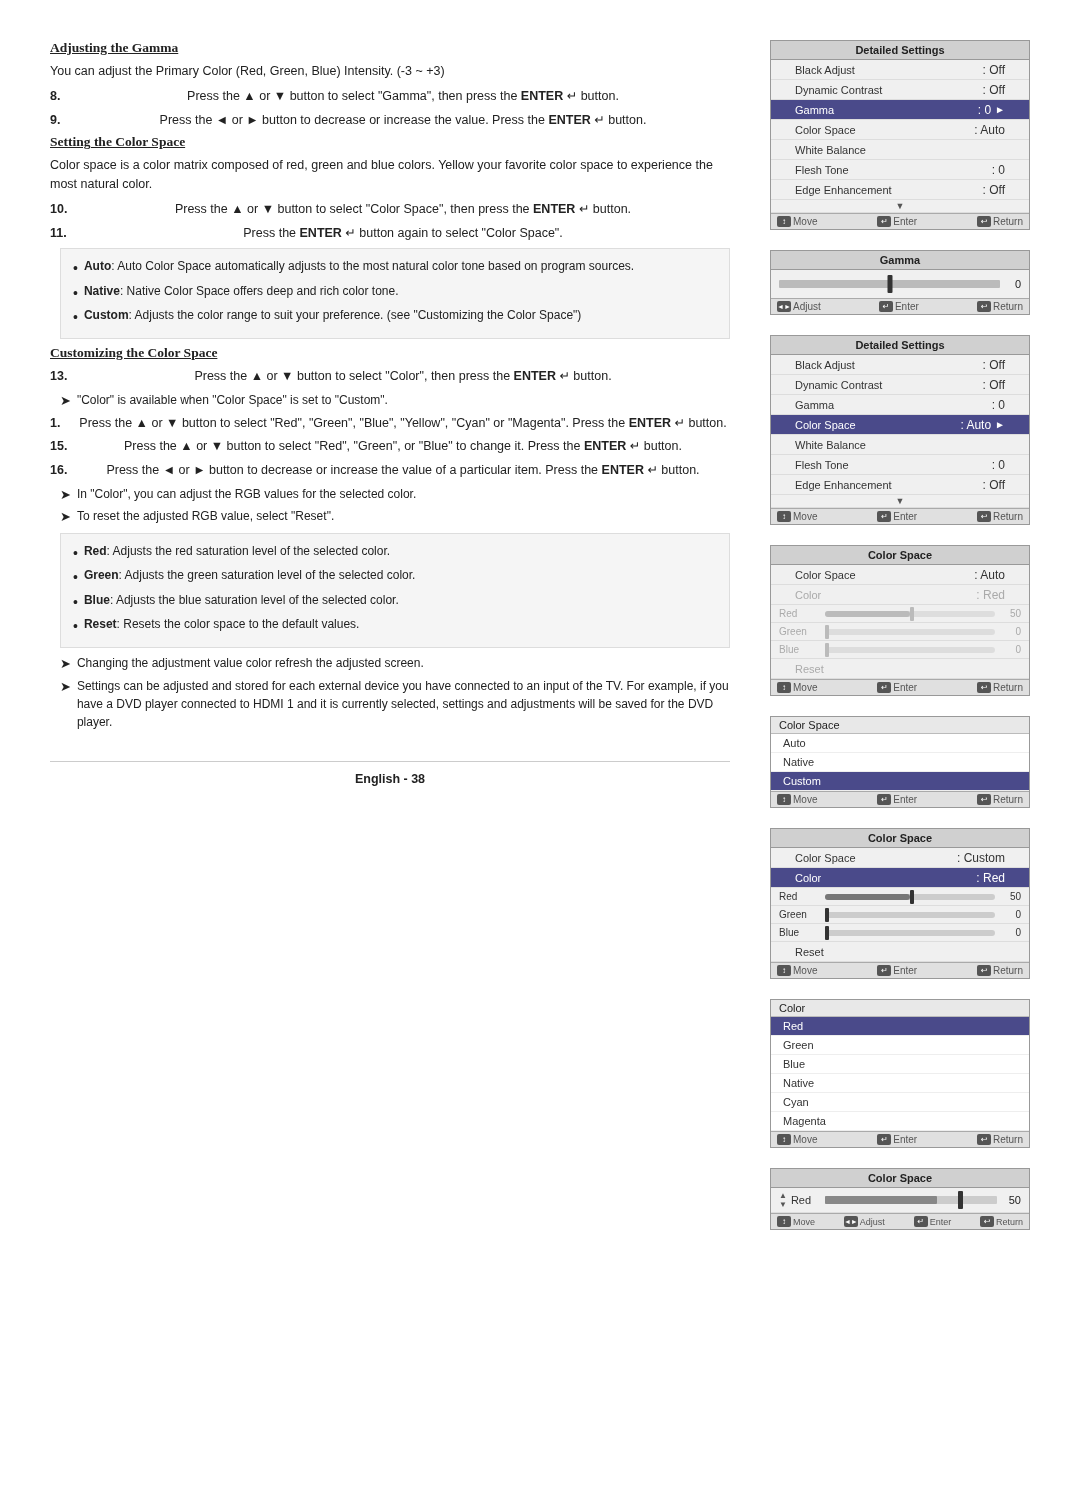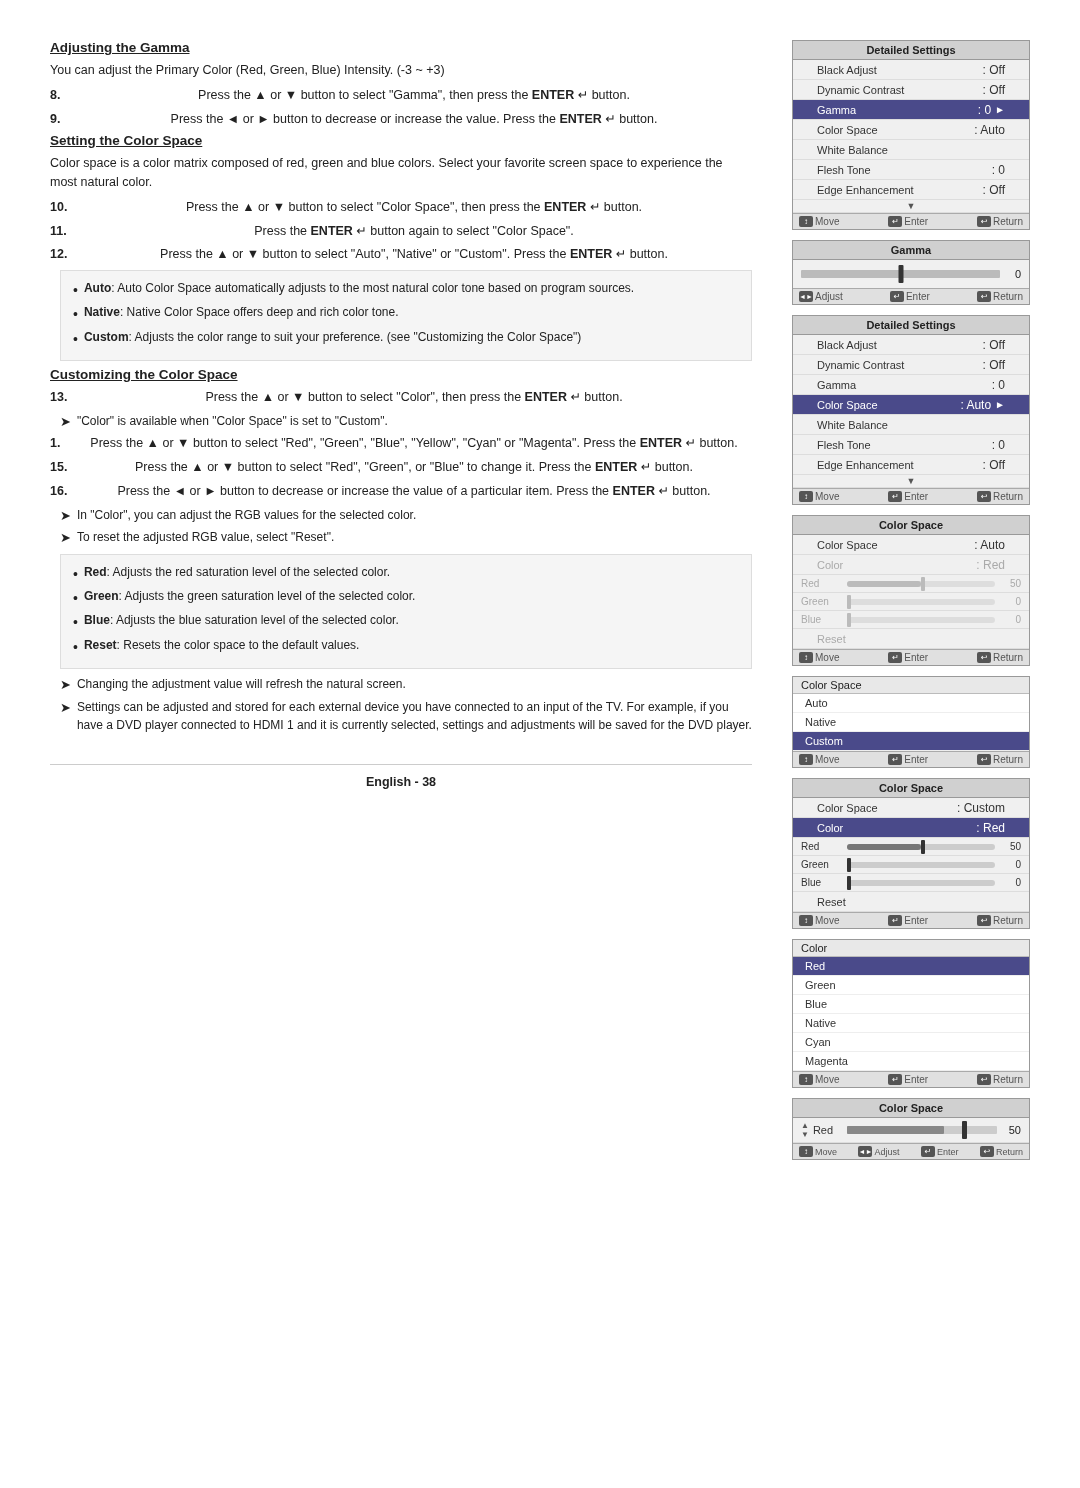"Adjusting the Gamma" .section-heading { font-family: none -> Liberation Serif, serif }
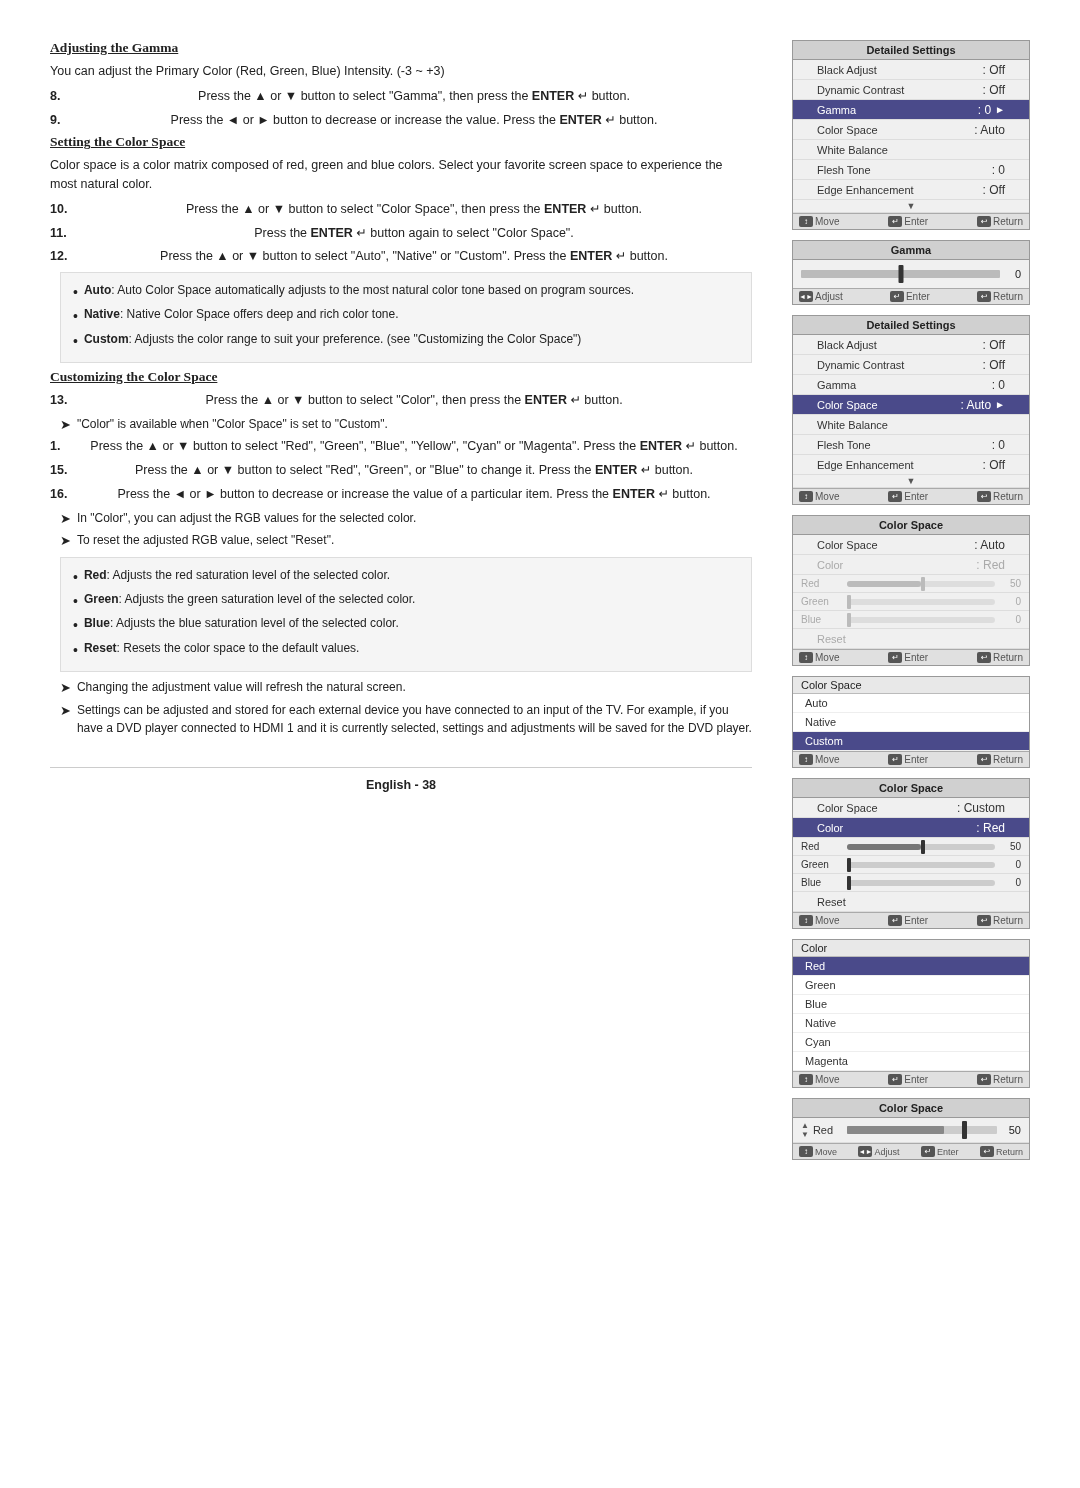"Detailed Settings" .right-col { gap: 10px -> 20px; width: 238px -> 260px }
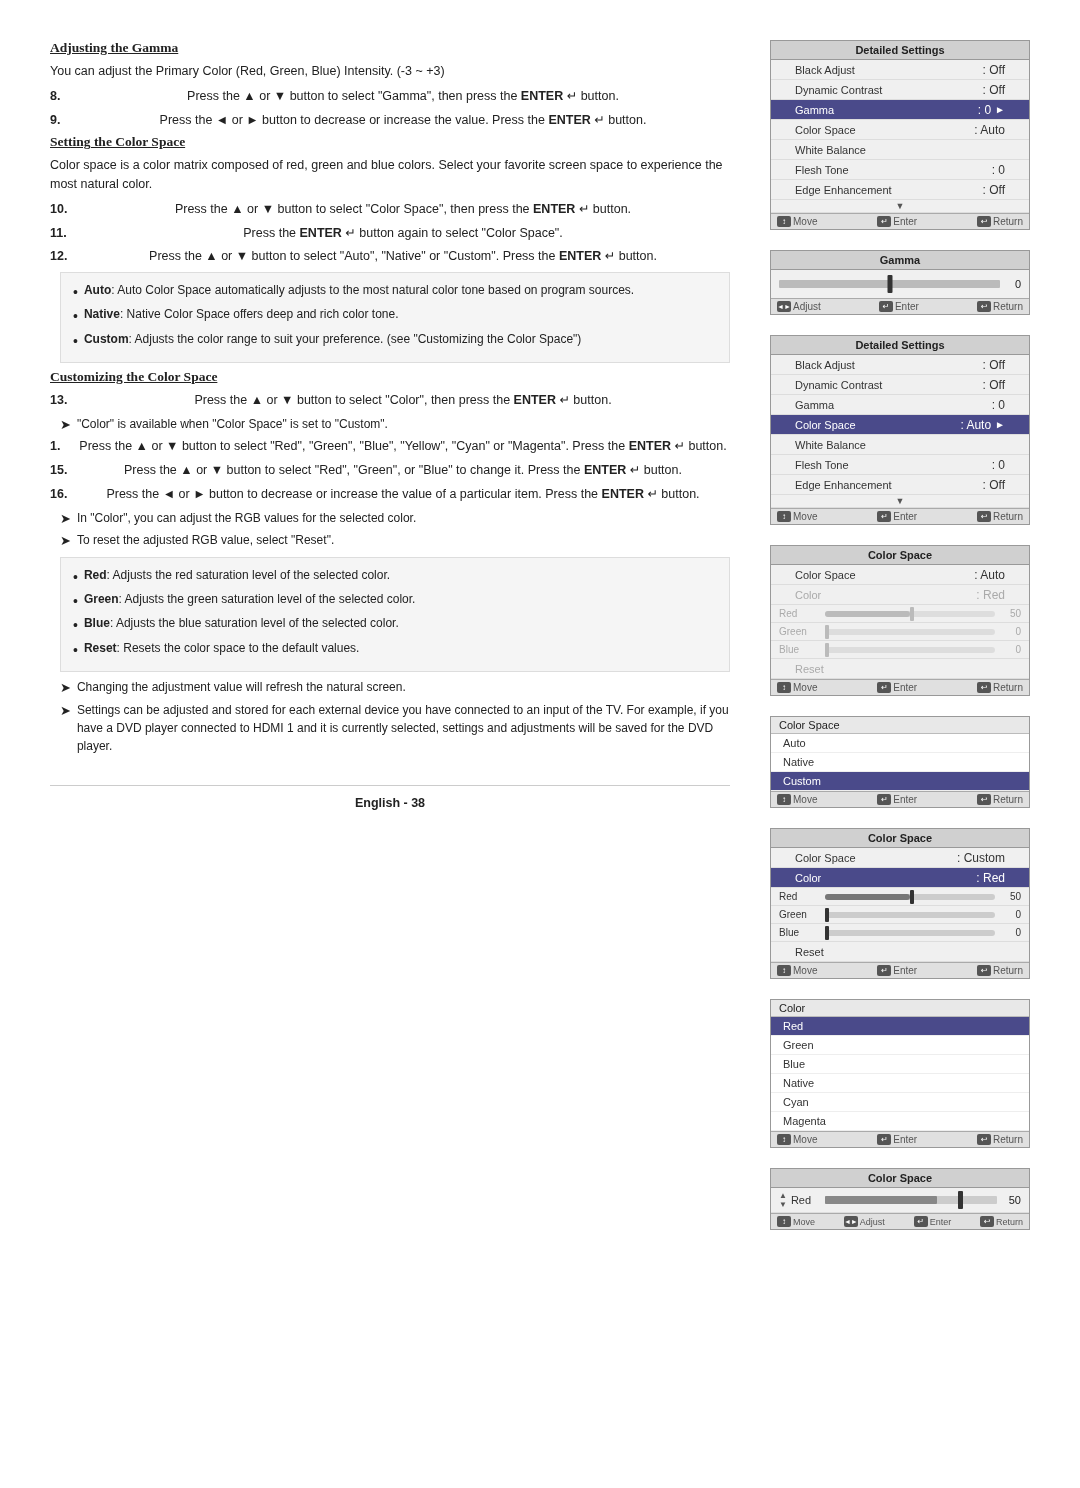"Color space is a color" div.body-text { text: Select your favorite screen -> Yellow your favorite color }
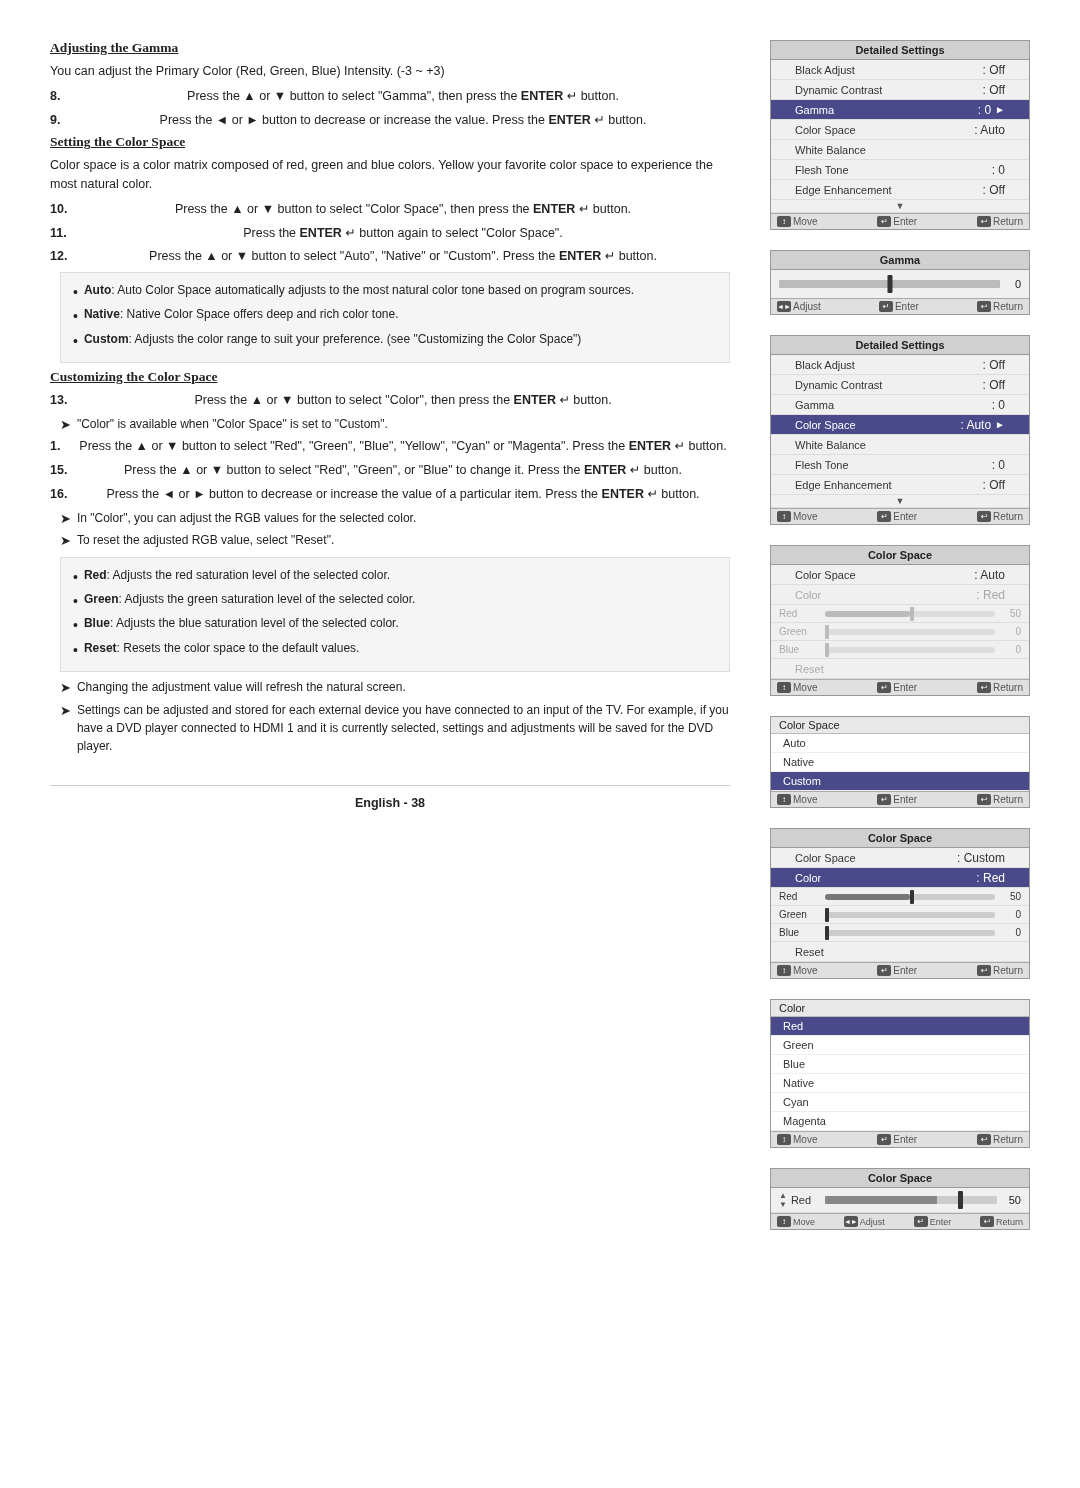"12." div.numbered-item { html: <div> <span>12.</span> <span>Press the ▲ or ▼ button to select "Auto", "Native" or "Custom". Press the <strong>ENTER</strong> ↵ button.</span> </div> -> none }
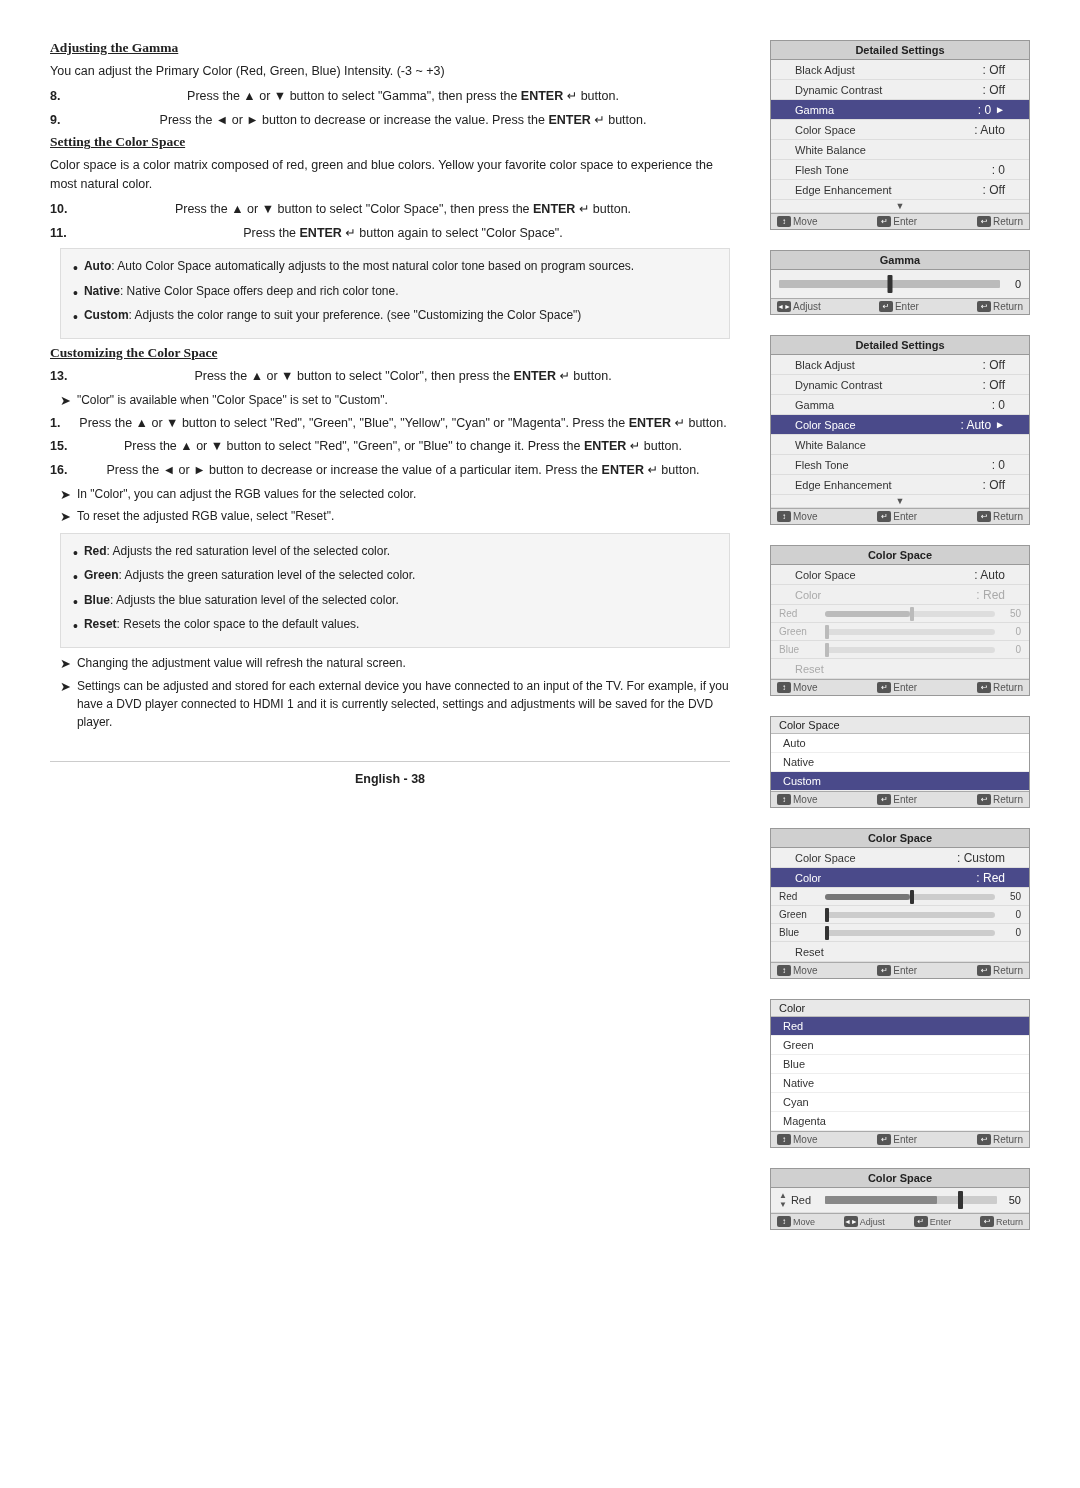"Changing the adjustment value will" span { text: will refresh the natural -> color refresh the adjusted }
